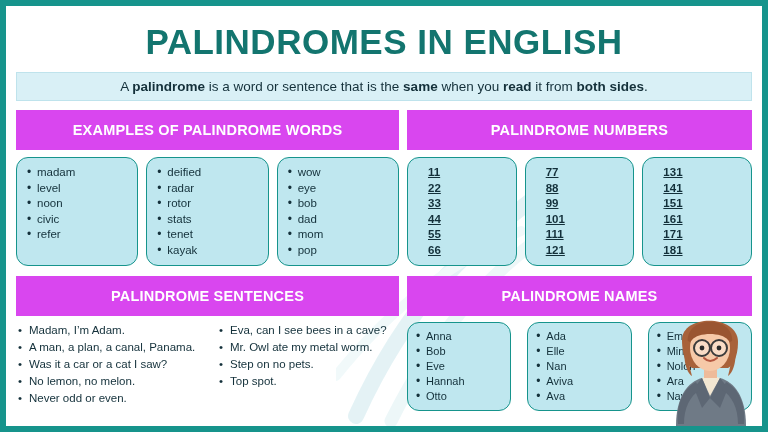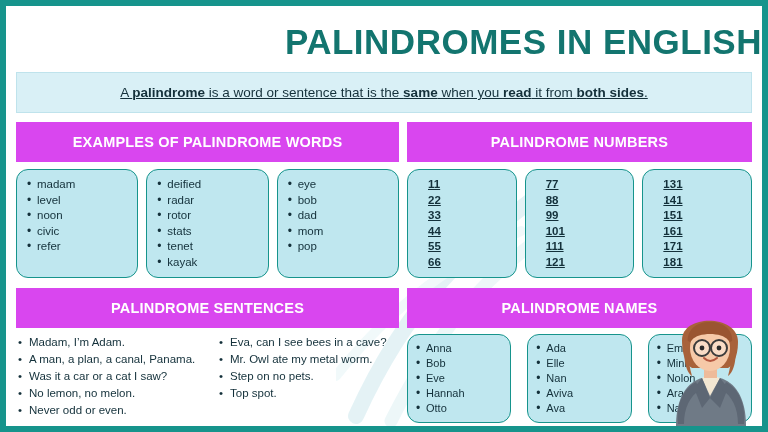"PALINDROMES IN ENGLISH" .title { text-align: right -> center }
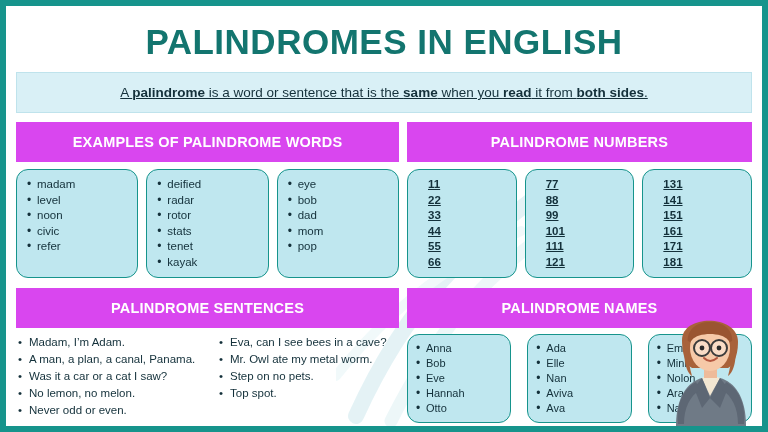"A palindrome is a word" .subtitle-band { padding: 12px 6px -> 6px 6px; text-decoration: underline -> none }
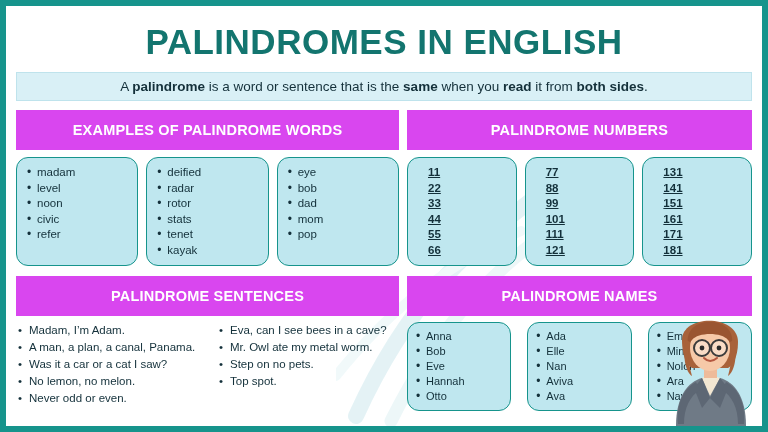"wow" li { html: none -> <li>wow</li> }
